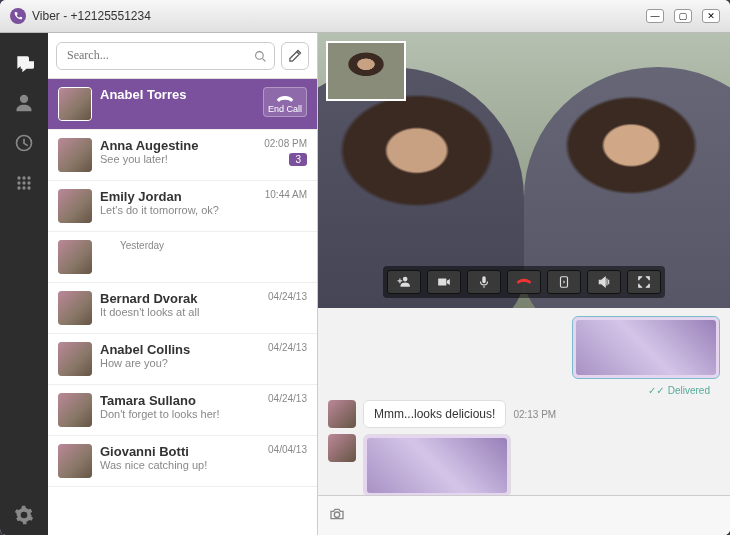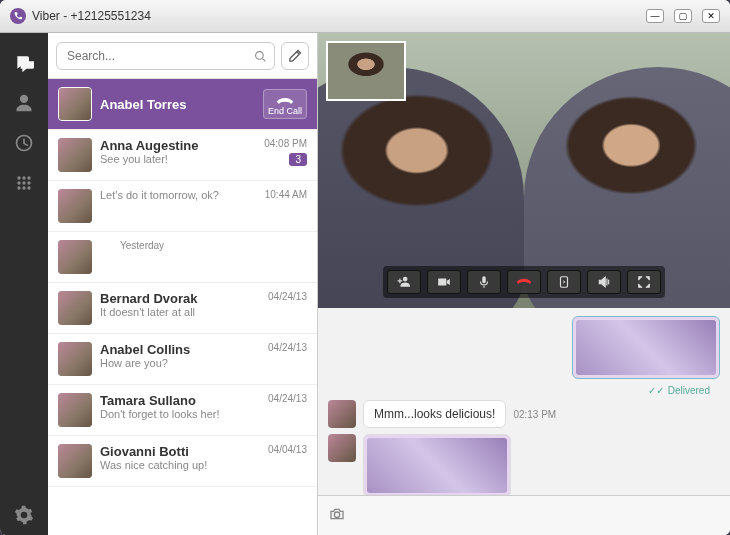"Search..." .search-input { font-family: none -> Liberation Serif, serif }
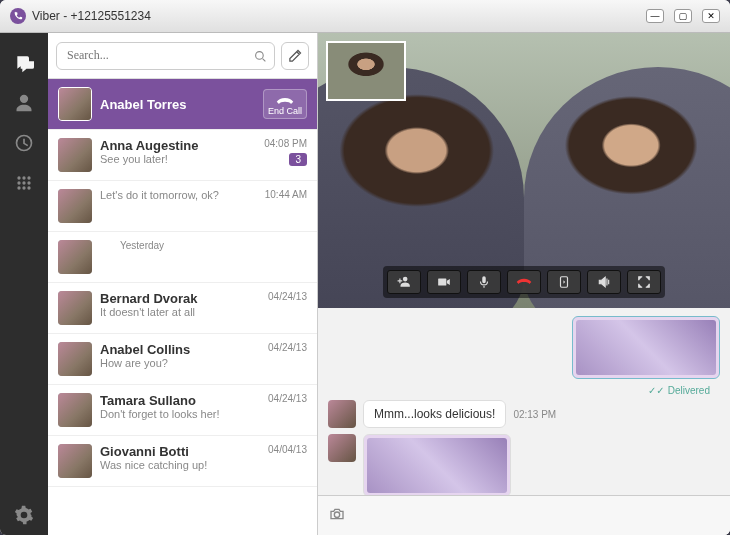"Anabel Torres" .convo.active { align-items: center -> none }
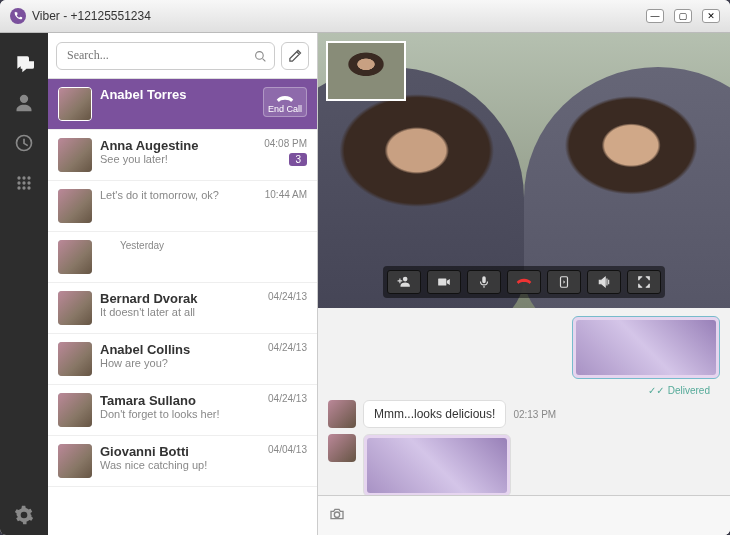"04:08 PM" div.convo-time { text: 04:08 -> 02:08 }
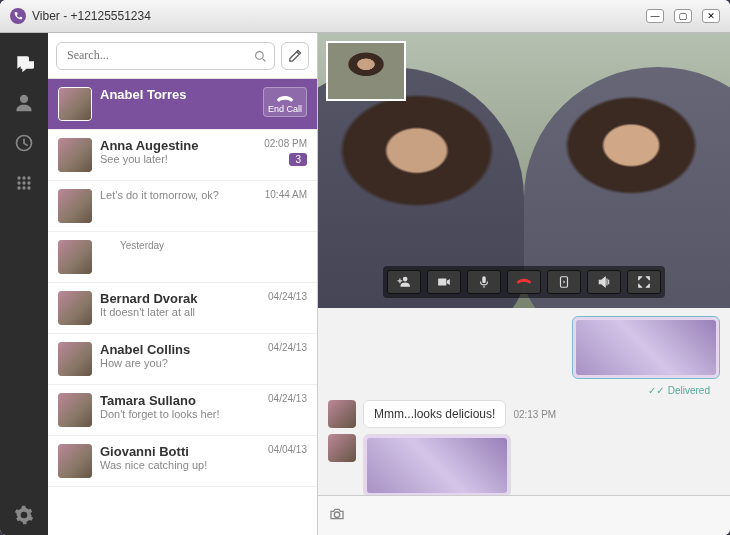"Emily Jordan" div.convo-name { html: none -> <div>Emily Jordan</div> }
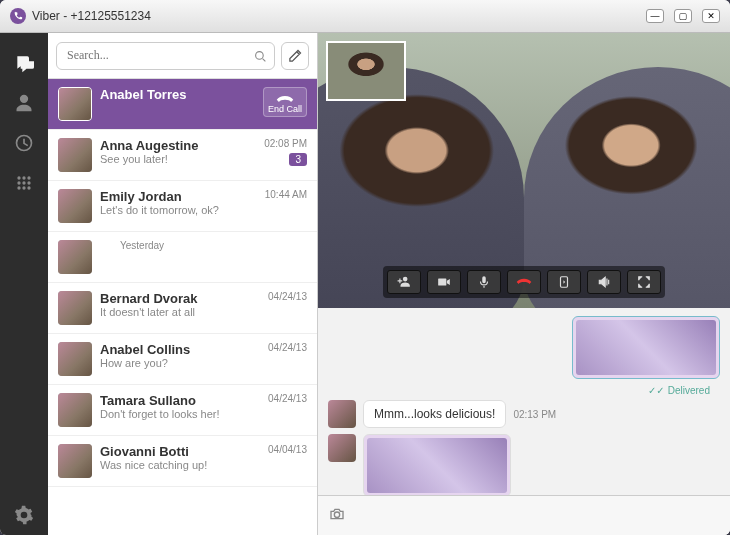"It doesn't later at all" div.convo-preview { text: later -> looks }
